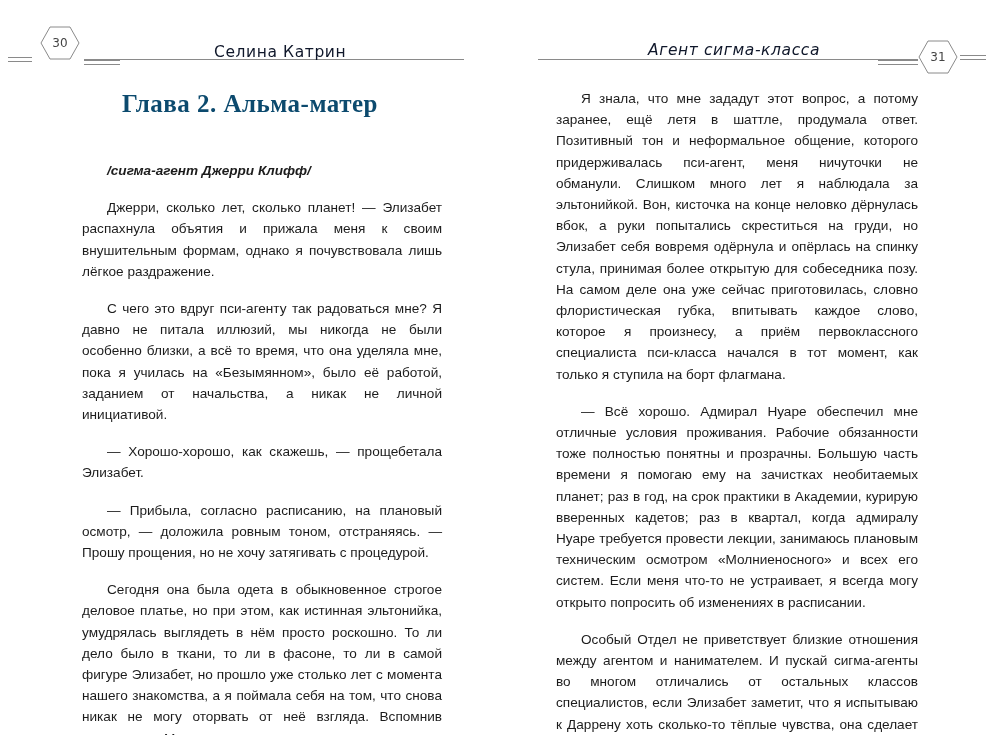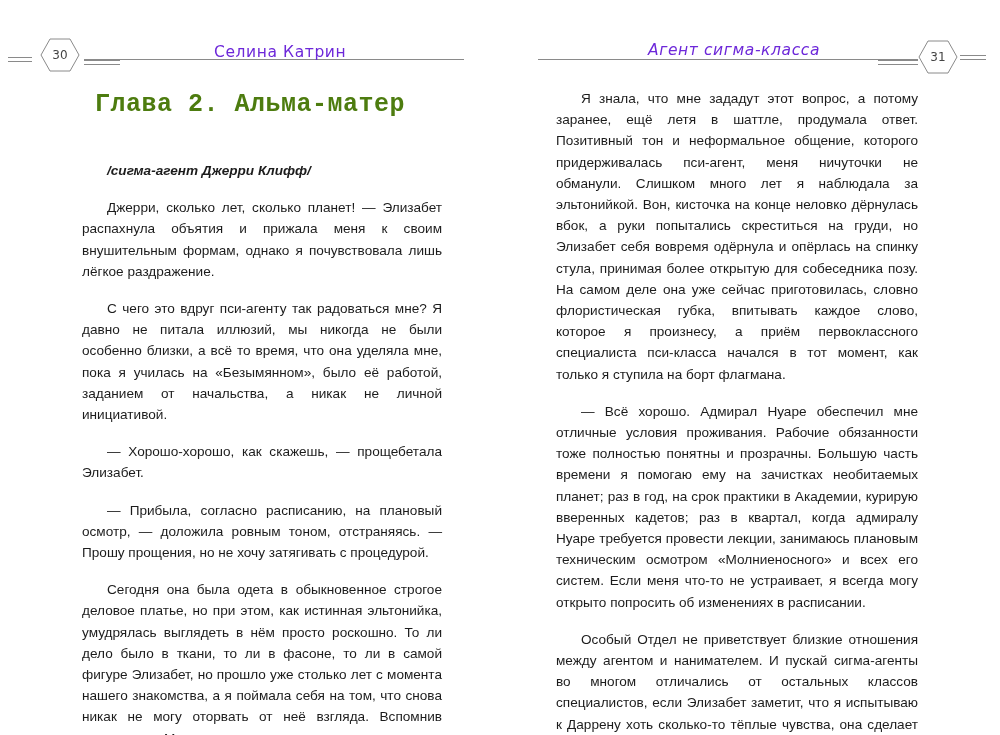"30" .hex { top: 38px -> 26px }
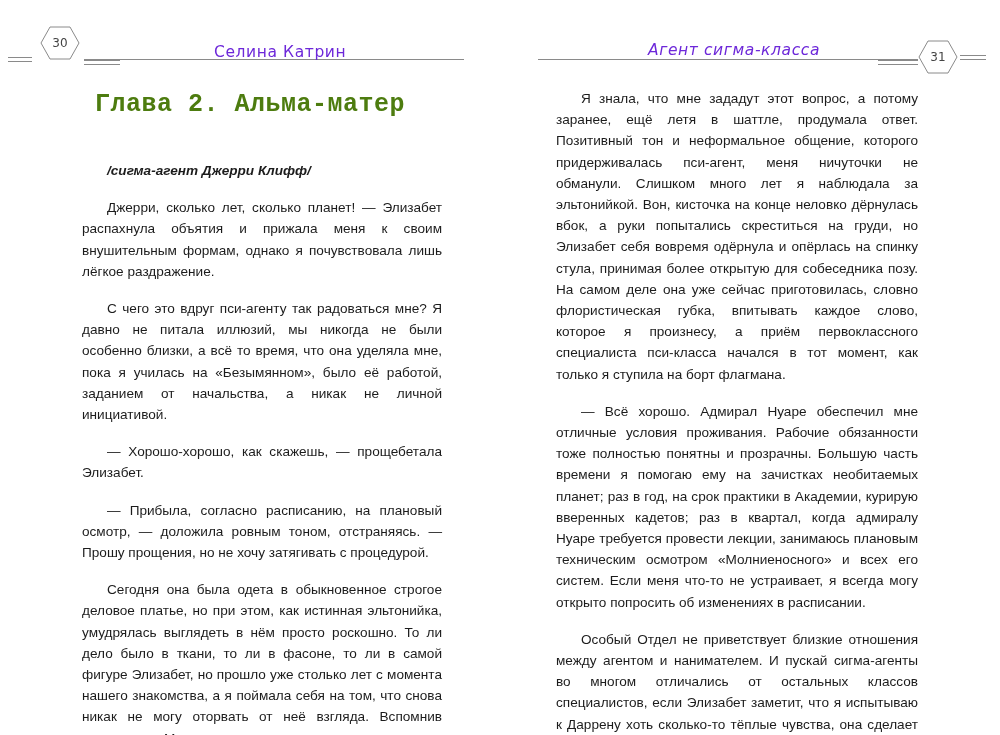"Селина Катрин" .rh-title { color: #6d28d9 -> #0f172a }
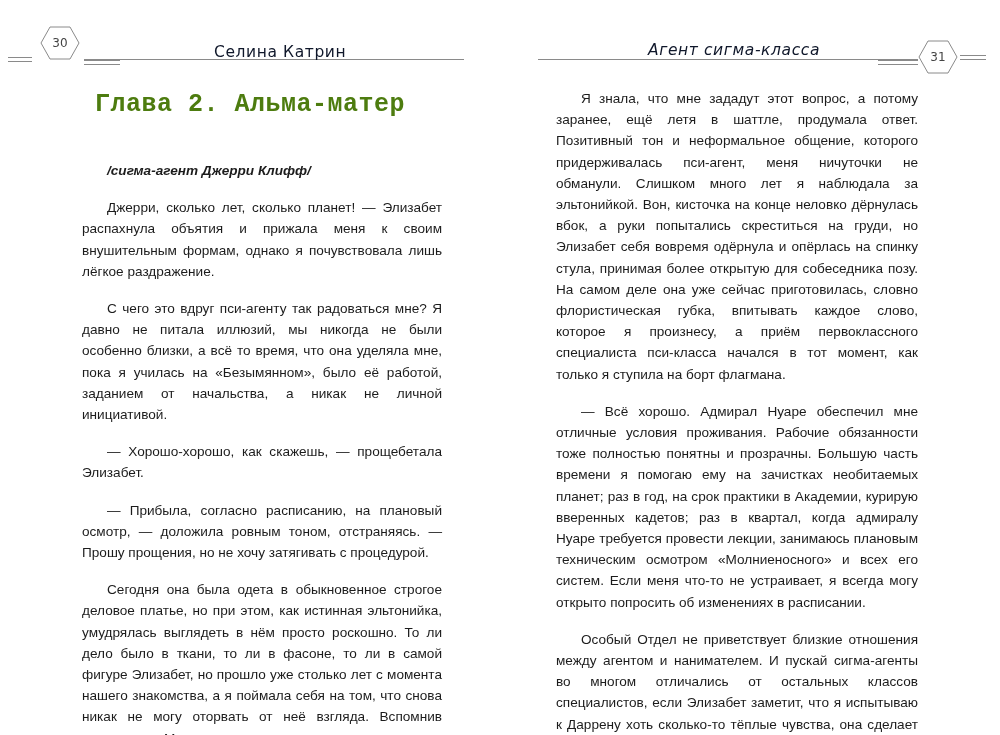"Глава 2. Альма-матер" .chapter-title { color: #4d7c0f -> #0c4a6e; font-family: Liberation Mono, monospace -> Liberation Serif, serif }
